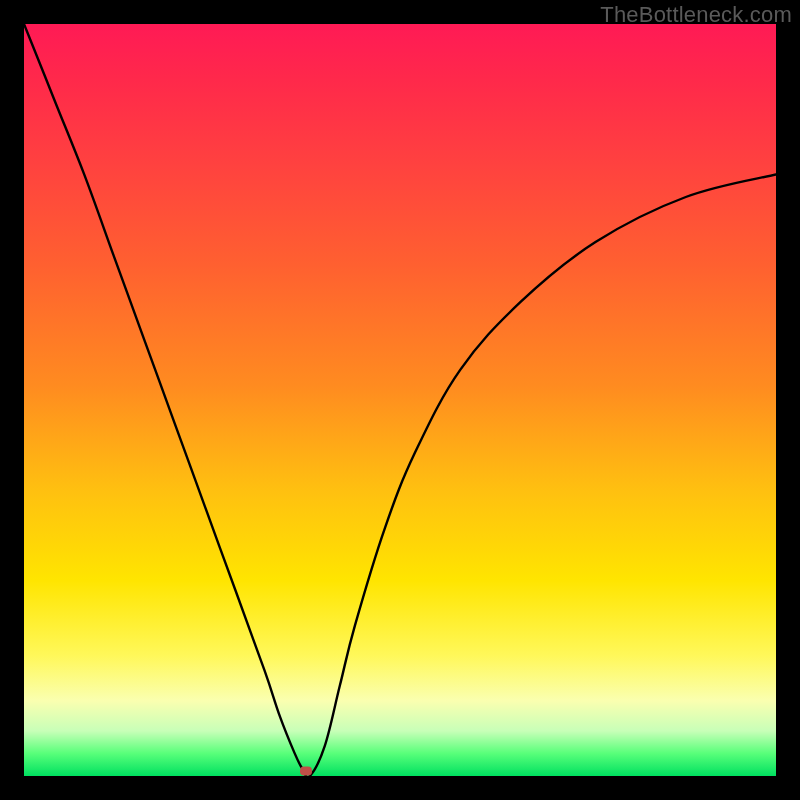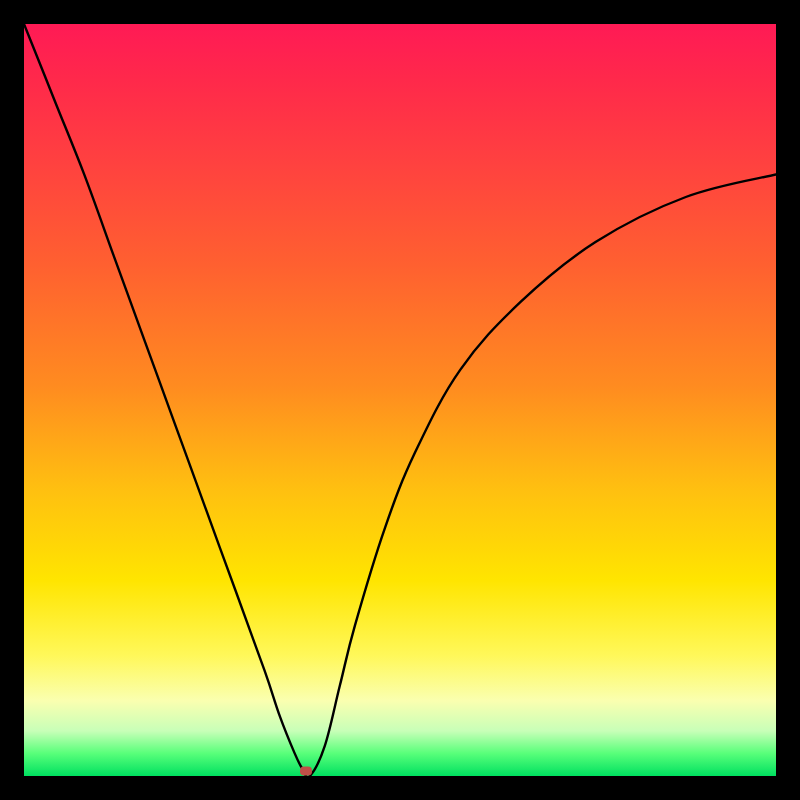"TheBottleneck.com" div.watermark { html: none -> <div>TheBottleneck.com</div> }
